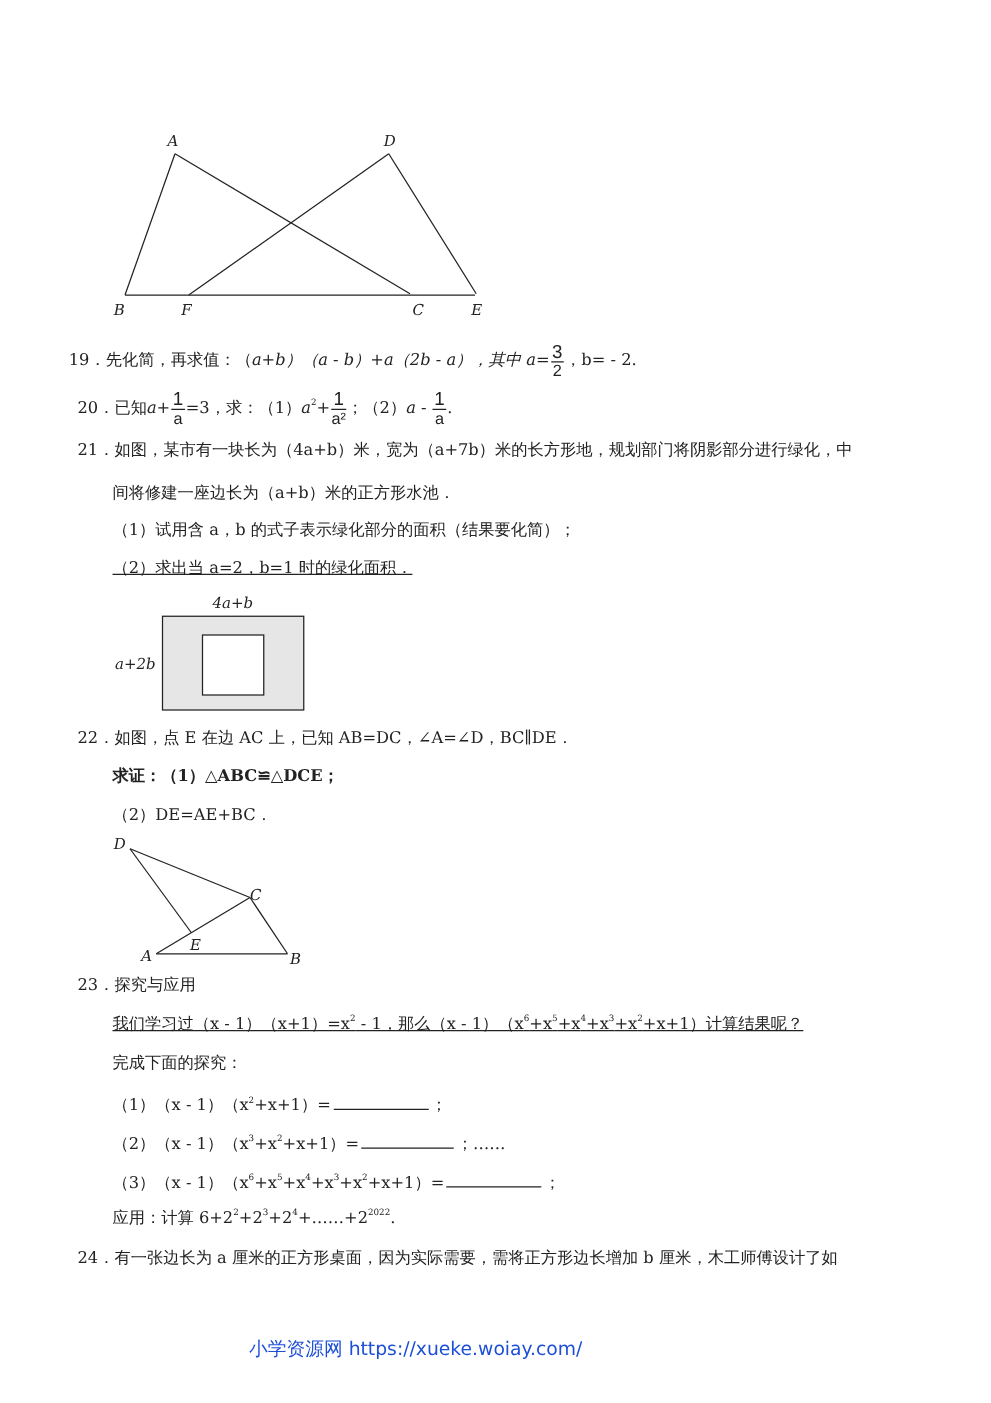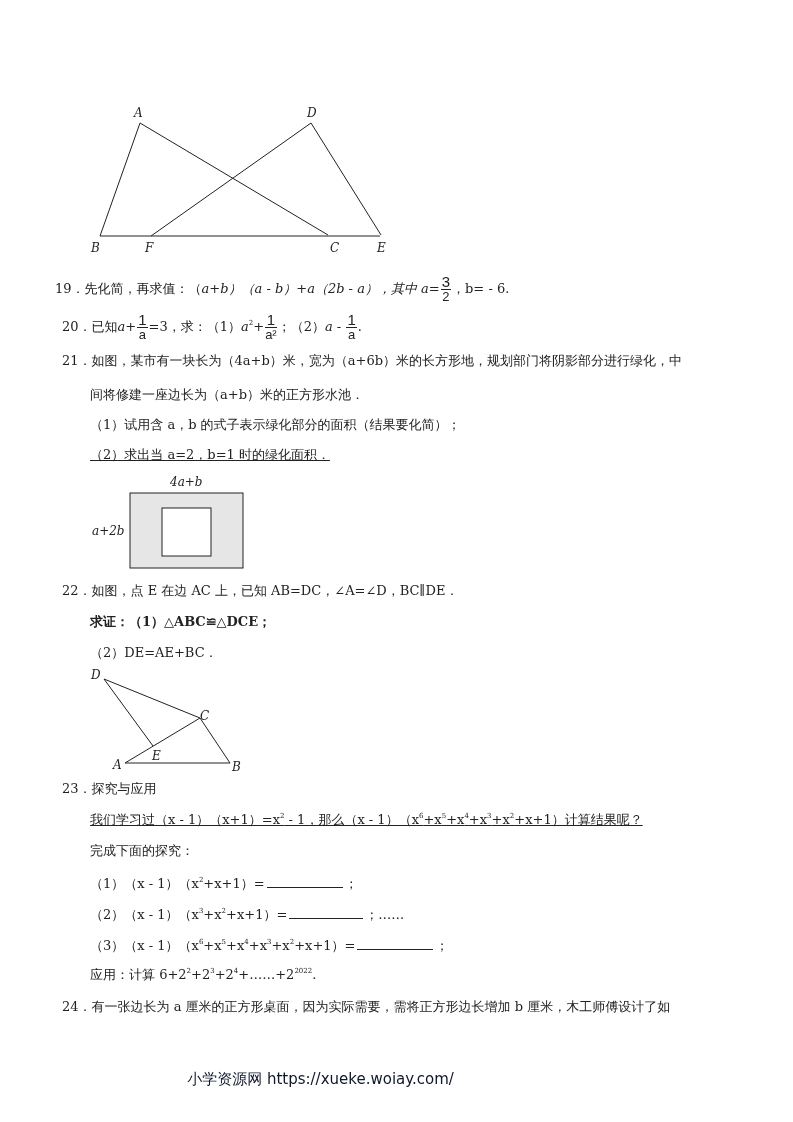"，b= - 6." span { text: 6 -> 2 }
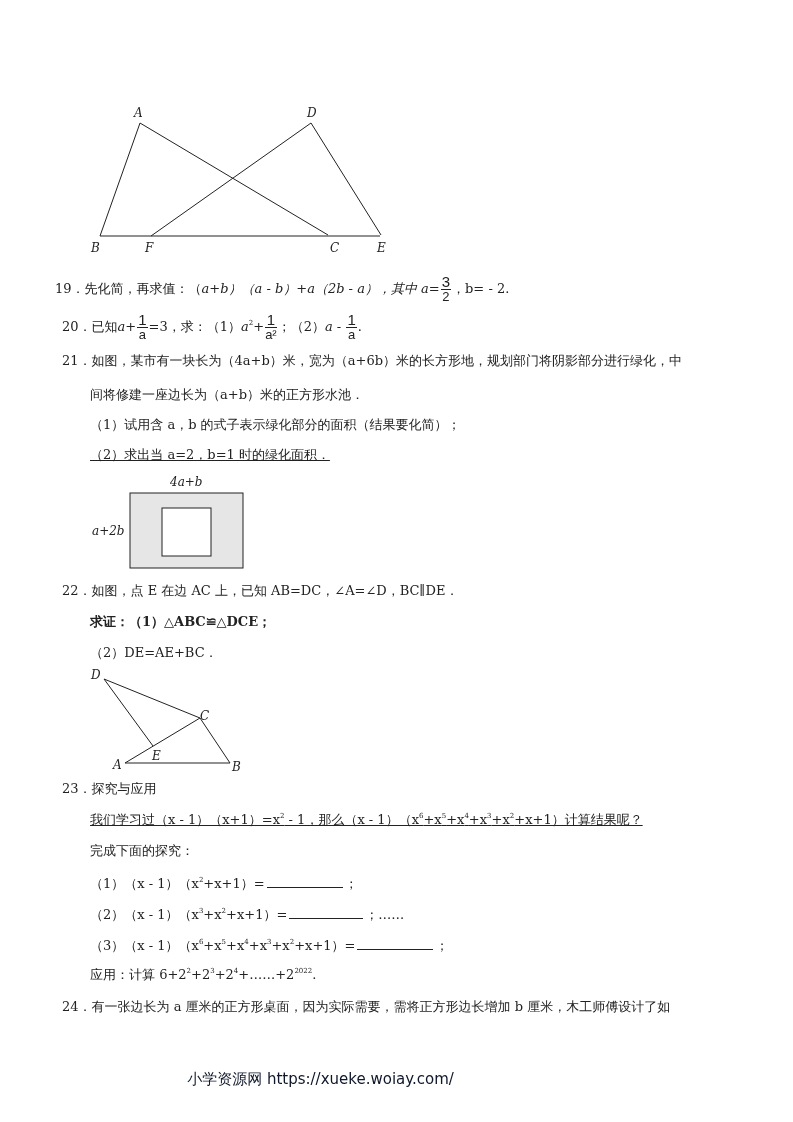"如图，某市有一块长为（4a+b）米，宽为（a+6b）米的长方形地，规划部门将阴影" span { text: a+6b -> a+7b }
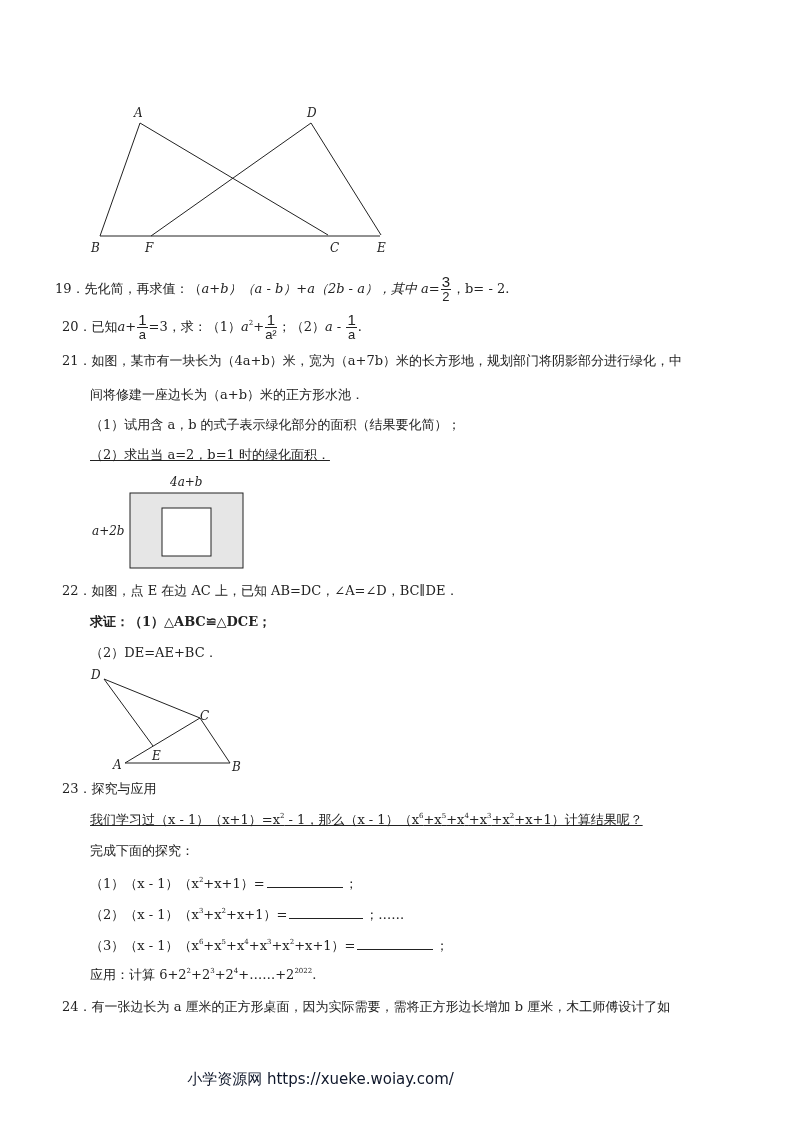"小学资源网 https://xueke.woiay.com/" .footer { color: #0f172a -> #1d4ed8; left: 0 -> 12px }
